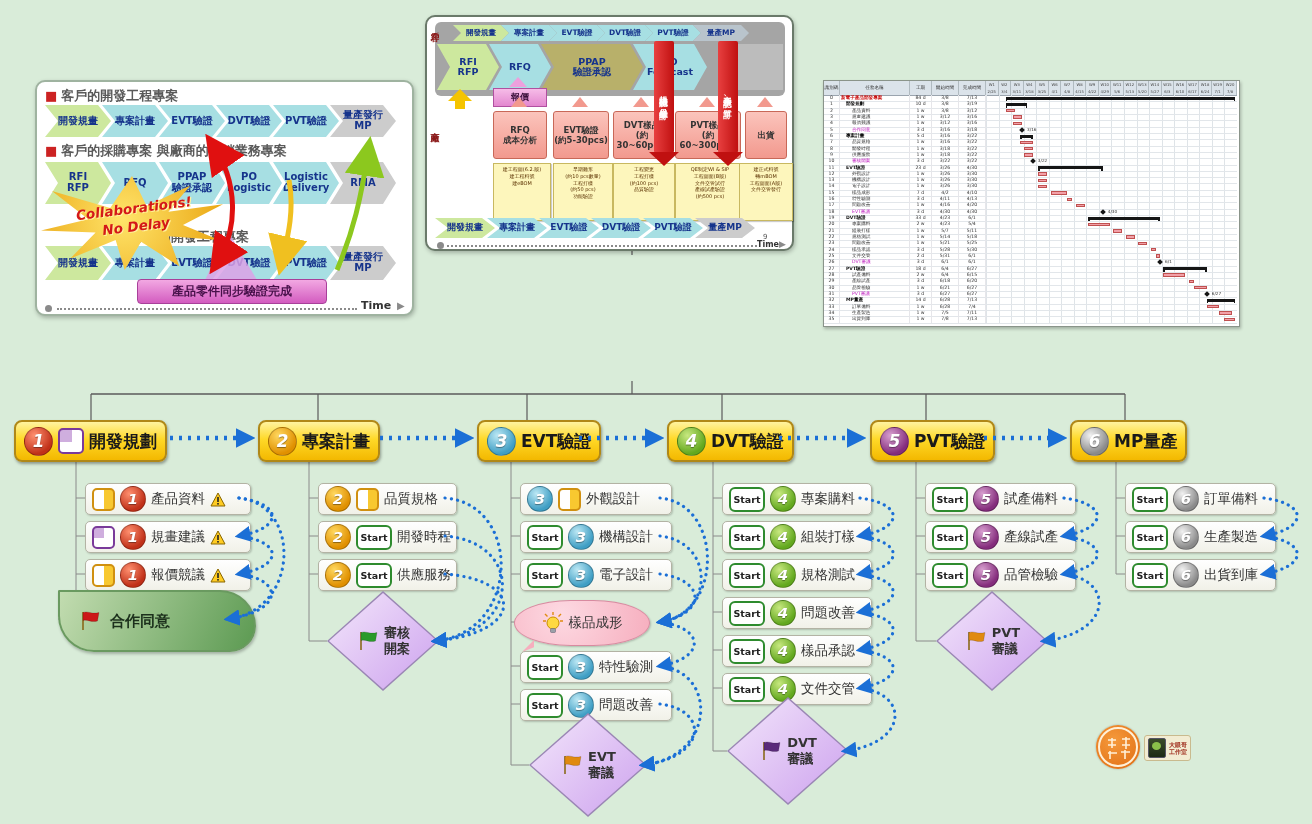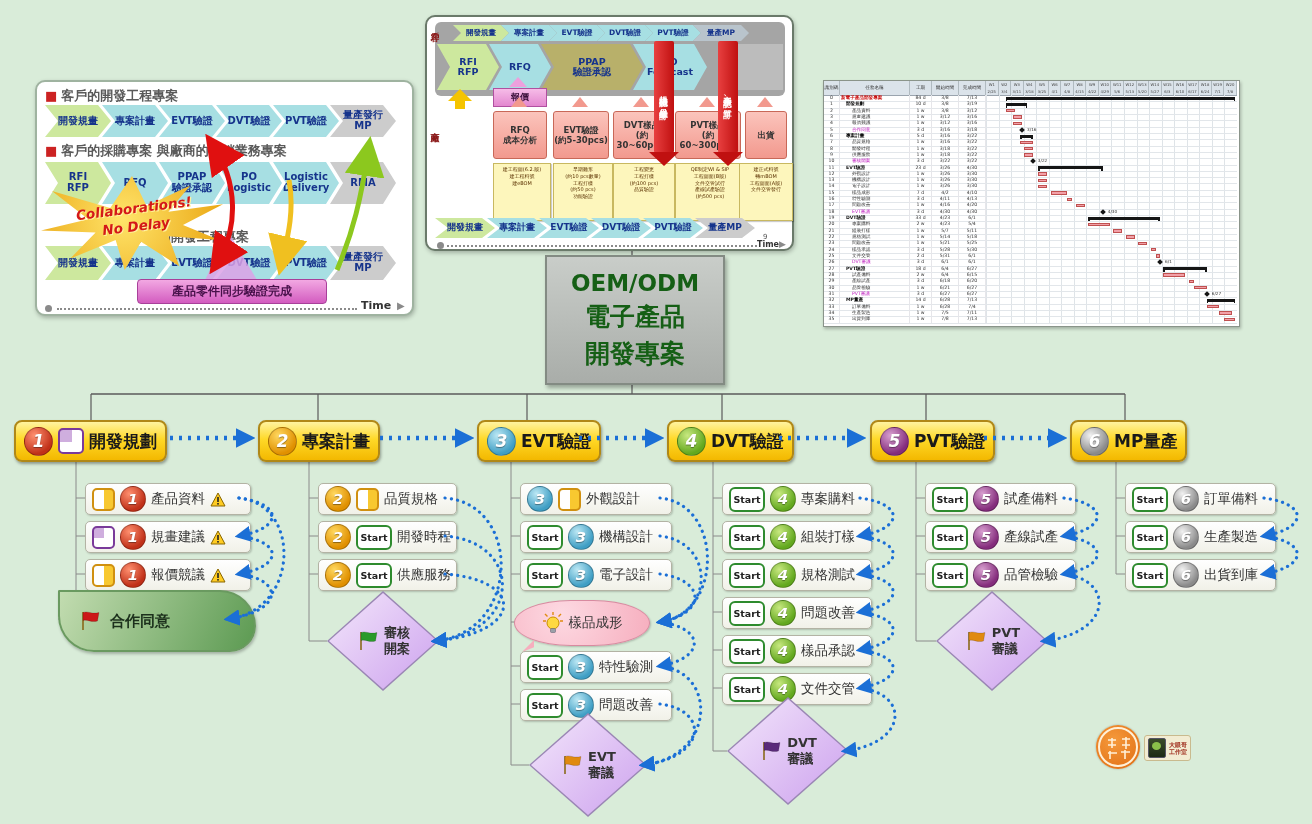"OEM/ODM" div.center-box { html: <div> <span>OEM/ODM</span> <span>電子產品</span> <span>開發專案</span> </div> -> none }
